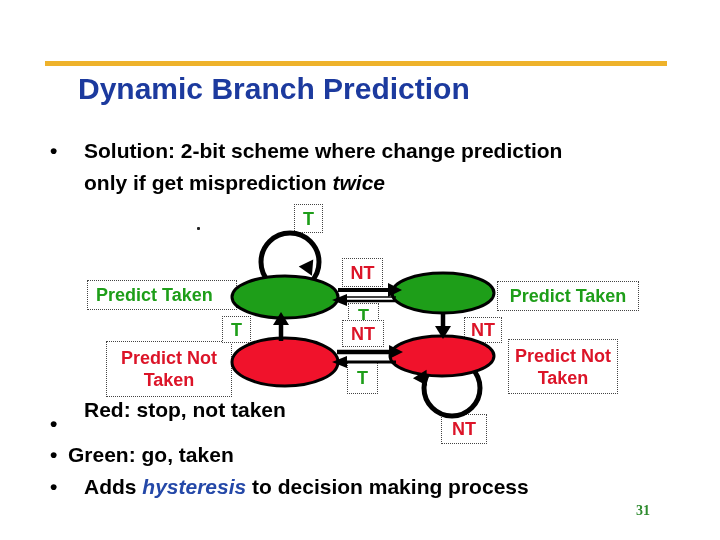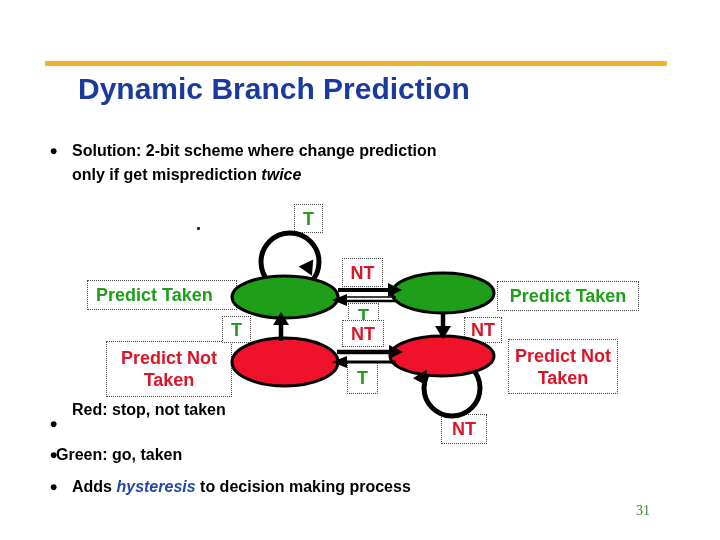"Solution: 2-bit scheme where change" .bullet-text { font-size: 16px -> 21px; margin-left: none -> 12px }
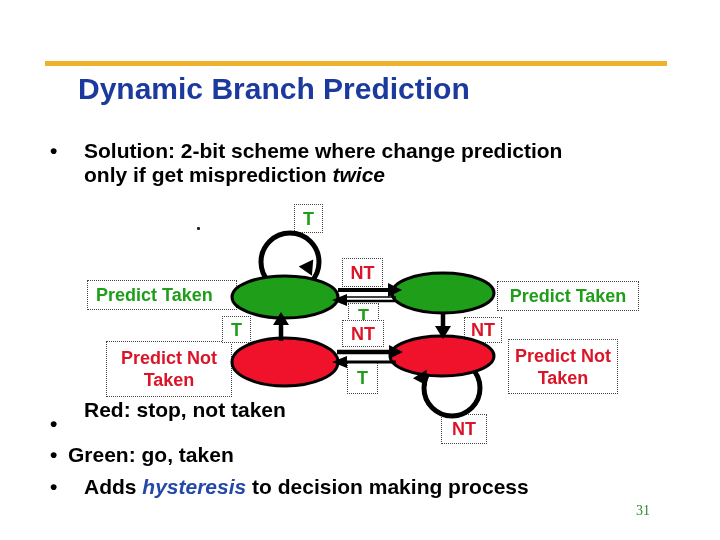"only if get misprediction twice" div.bullet-text { top: 163px -> 171px }
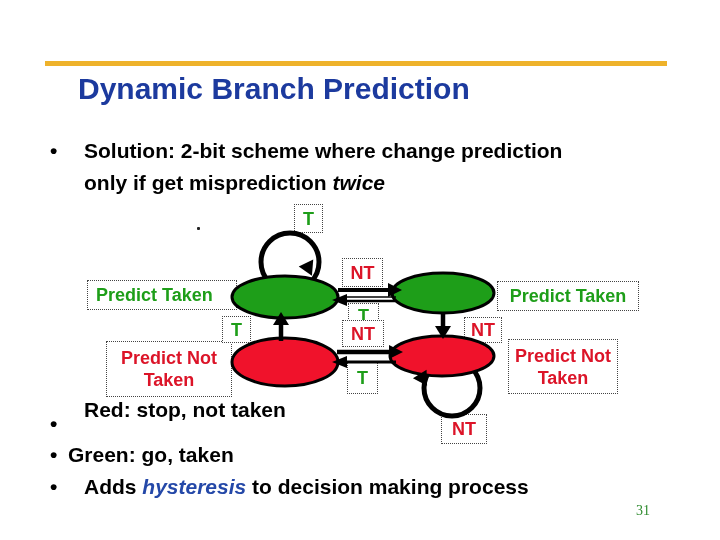"31" .page-number { font-weight: normal -> bold }
